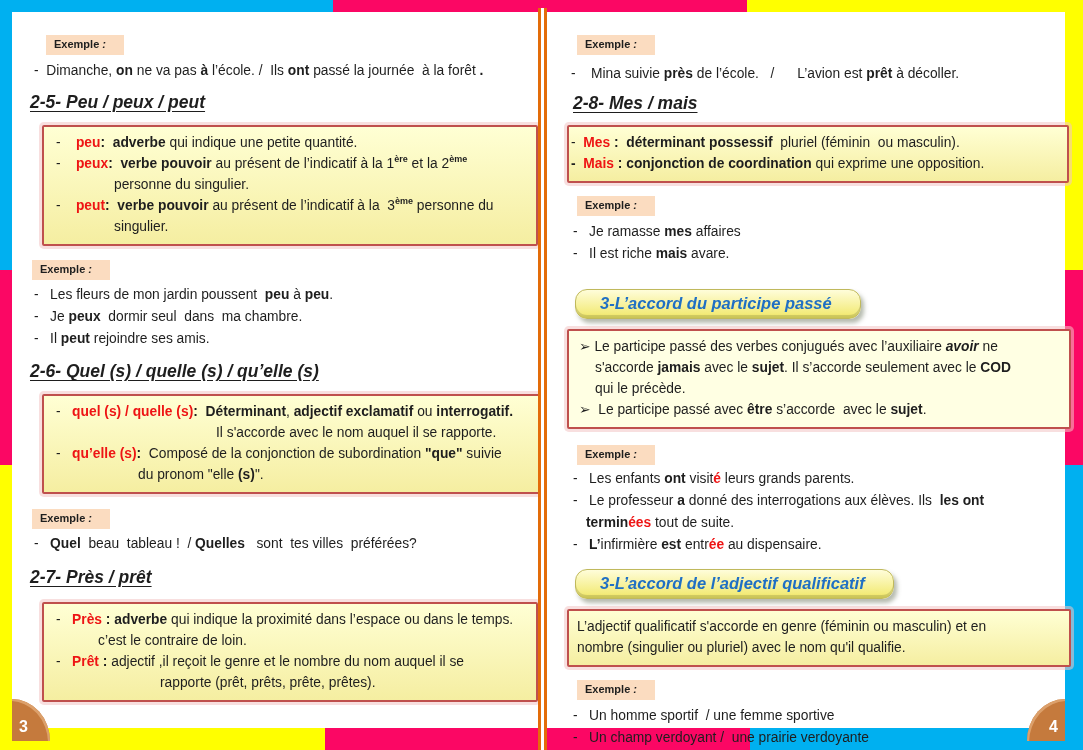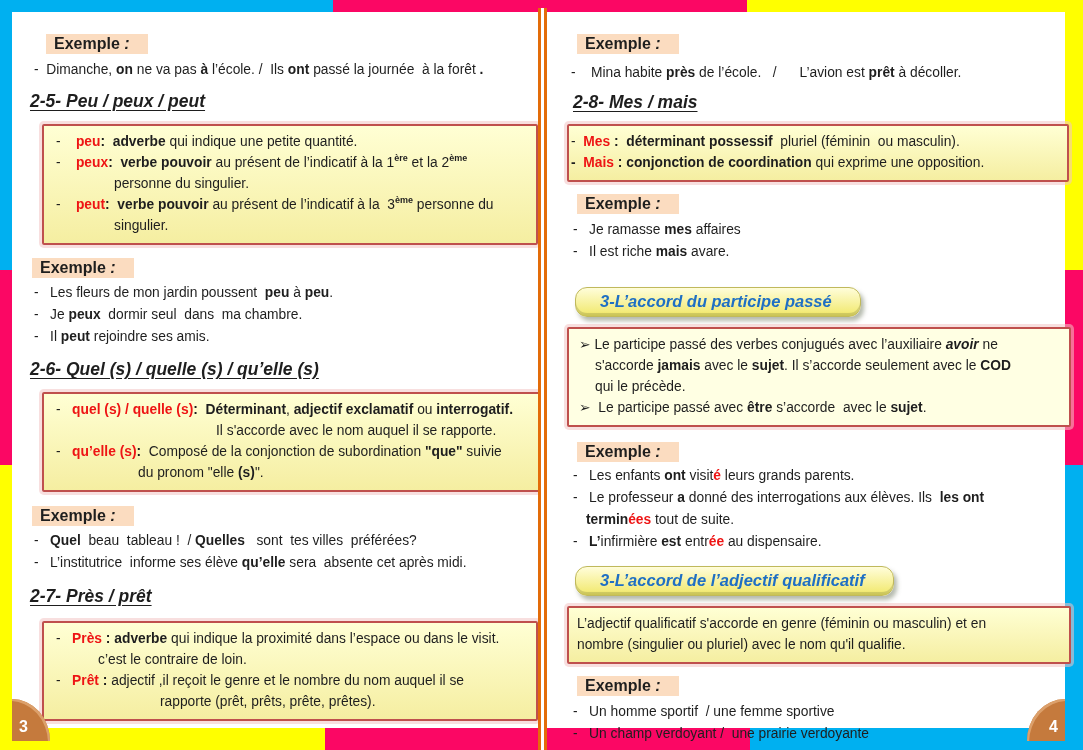"Exemple :" .exlabel { font-size: 16px -> 11px }
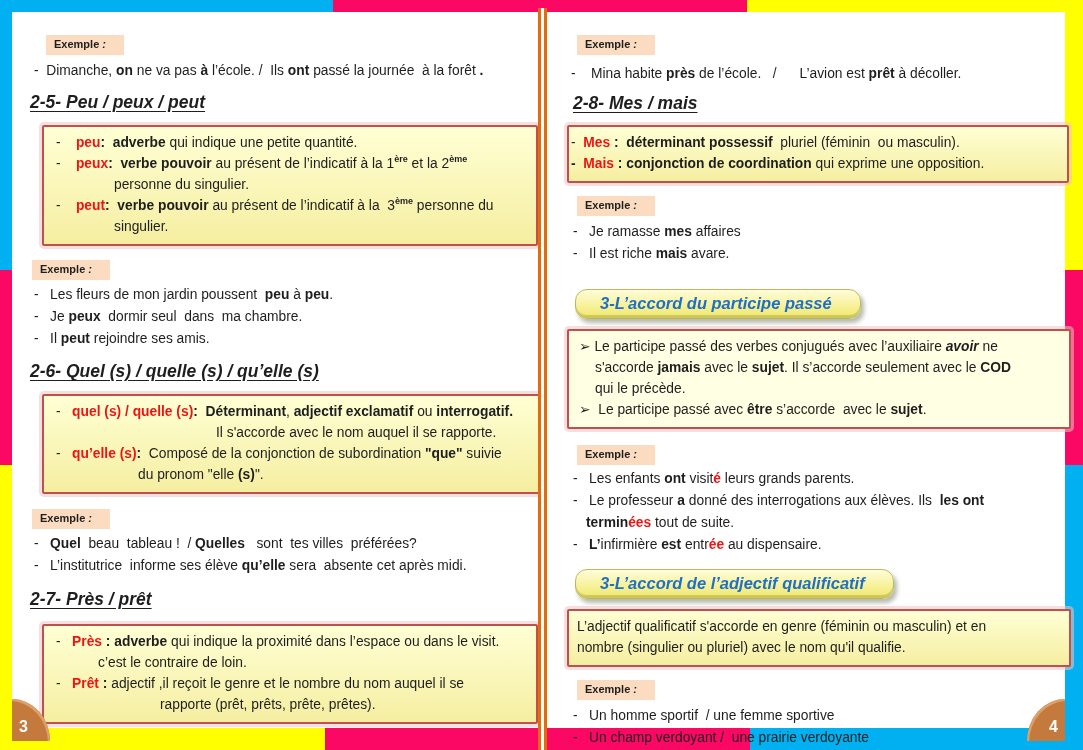"- Mina habite" span { text: habite -> suivie }
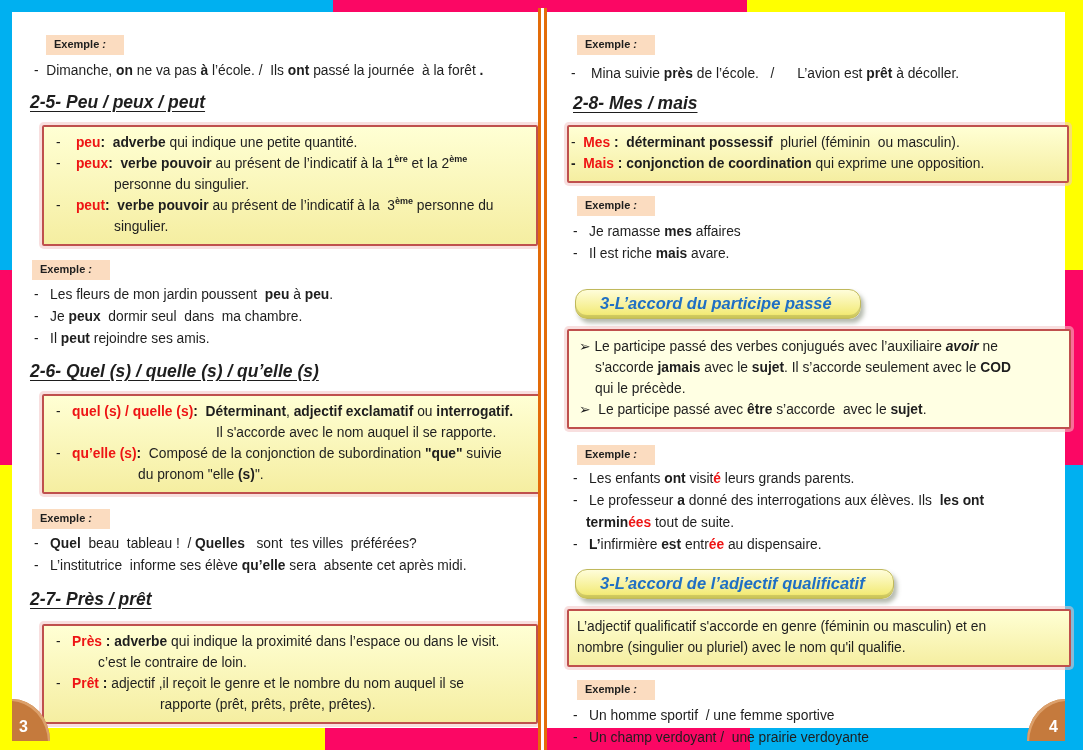"- L’institutrice informe ses élève" div.line { html: <div><span>- L’institutrice informe ses élève </span><span>qu’elle</span><span> sera absente cet après midi.</span></div> -> none }
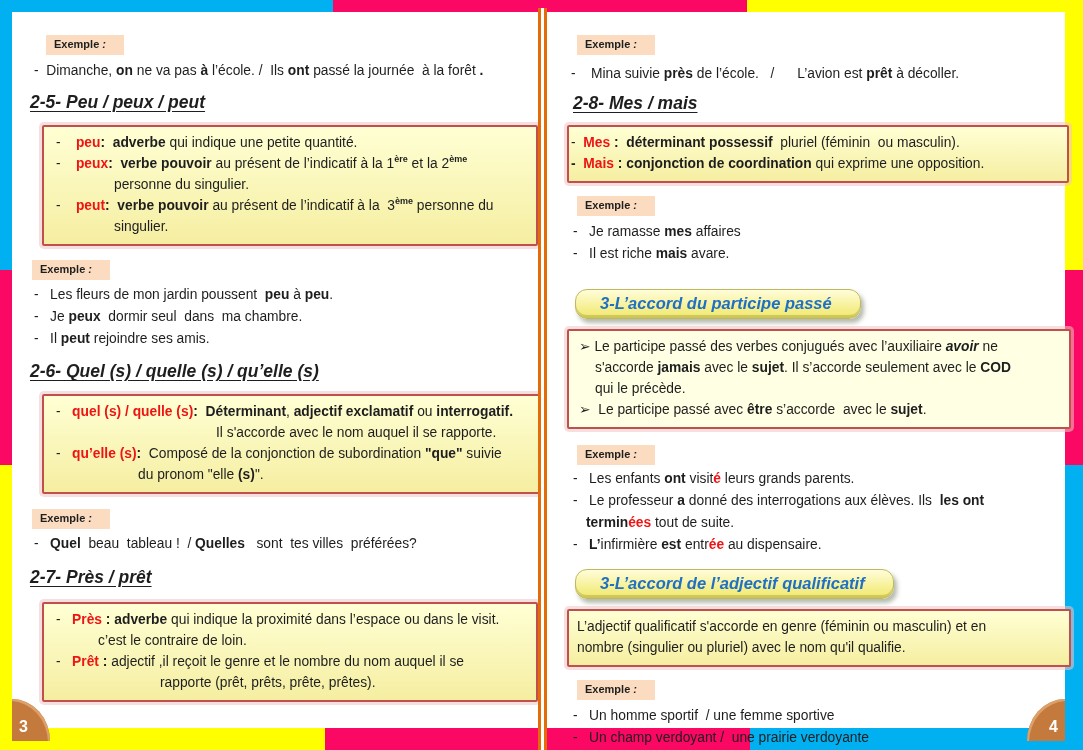"qui indique la proximité dans" span { text: visit -> temps }
